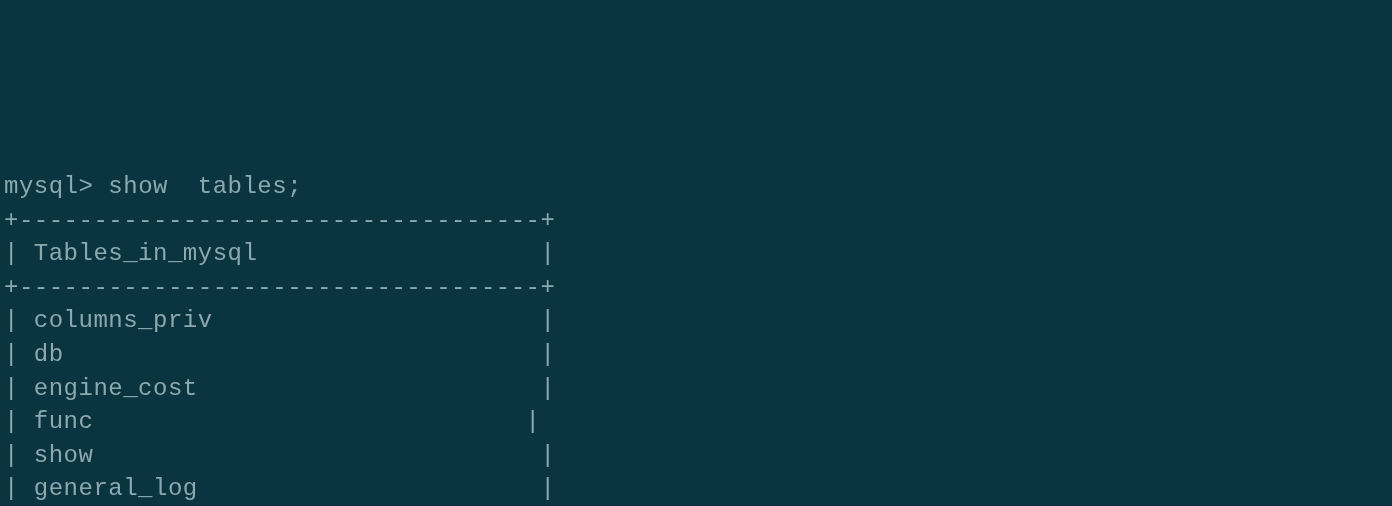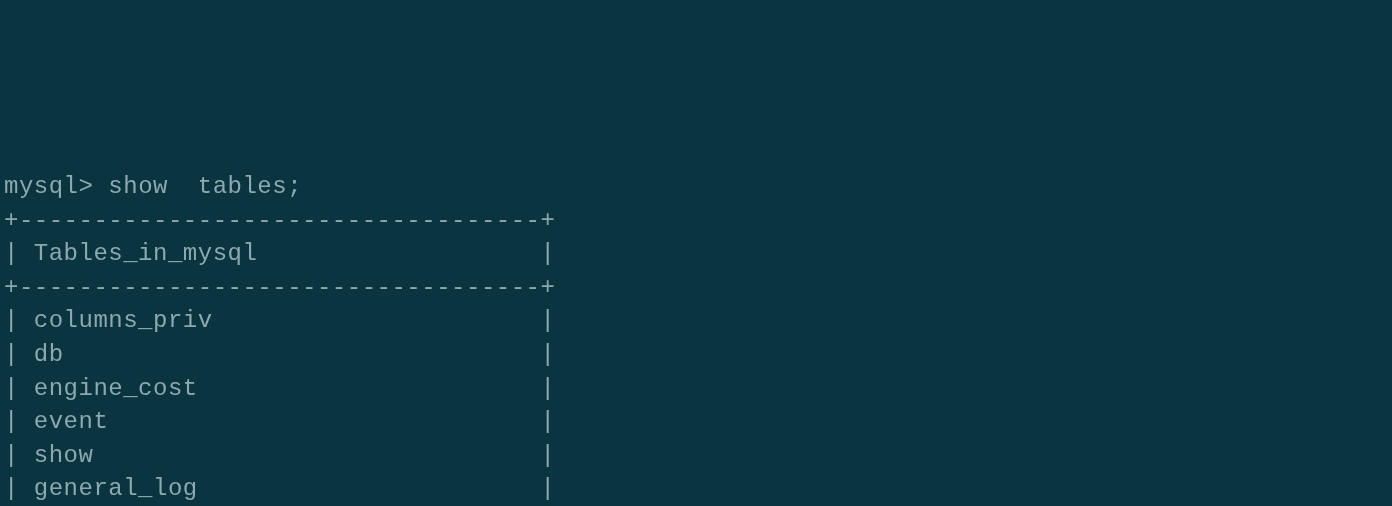"| event |" span.line { text: event -> func }
